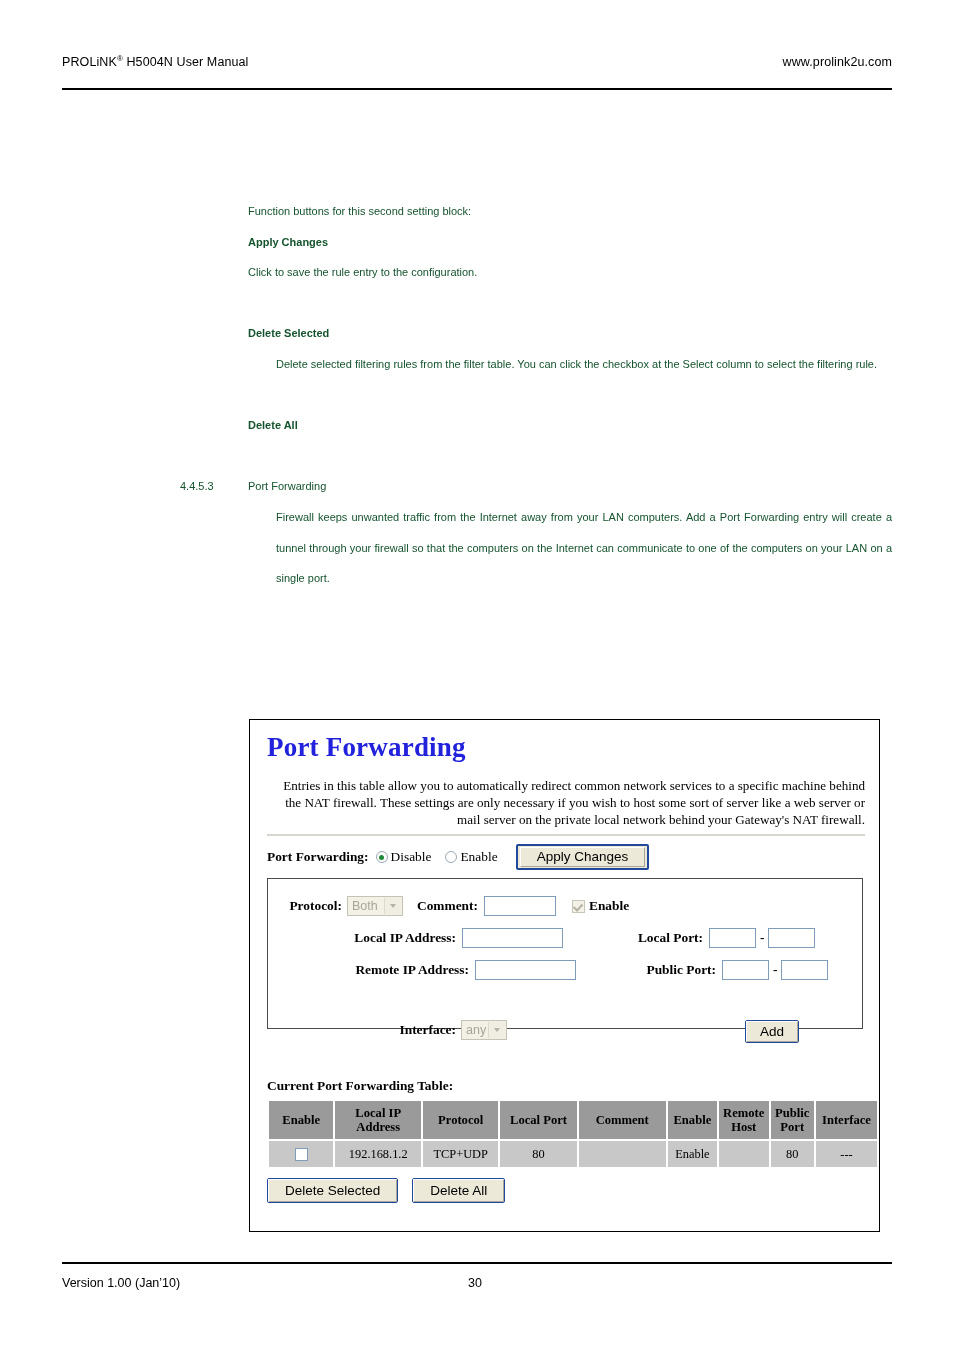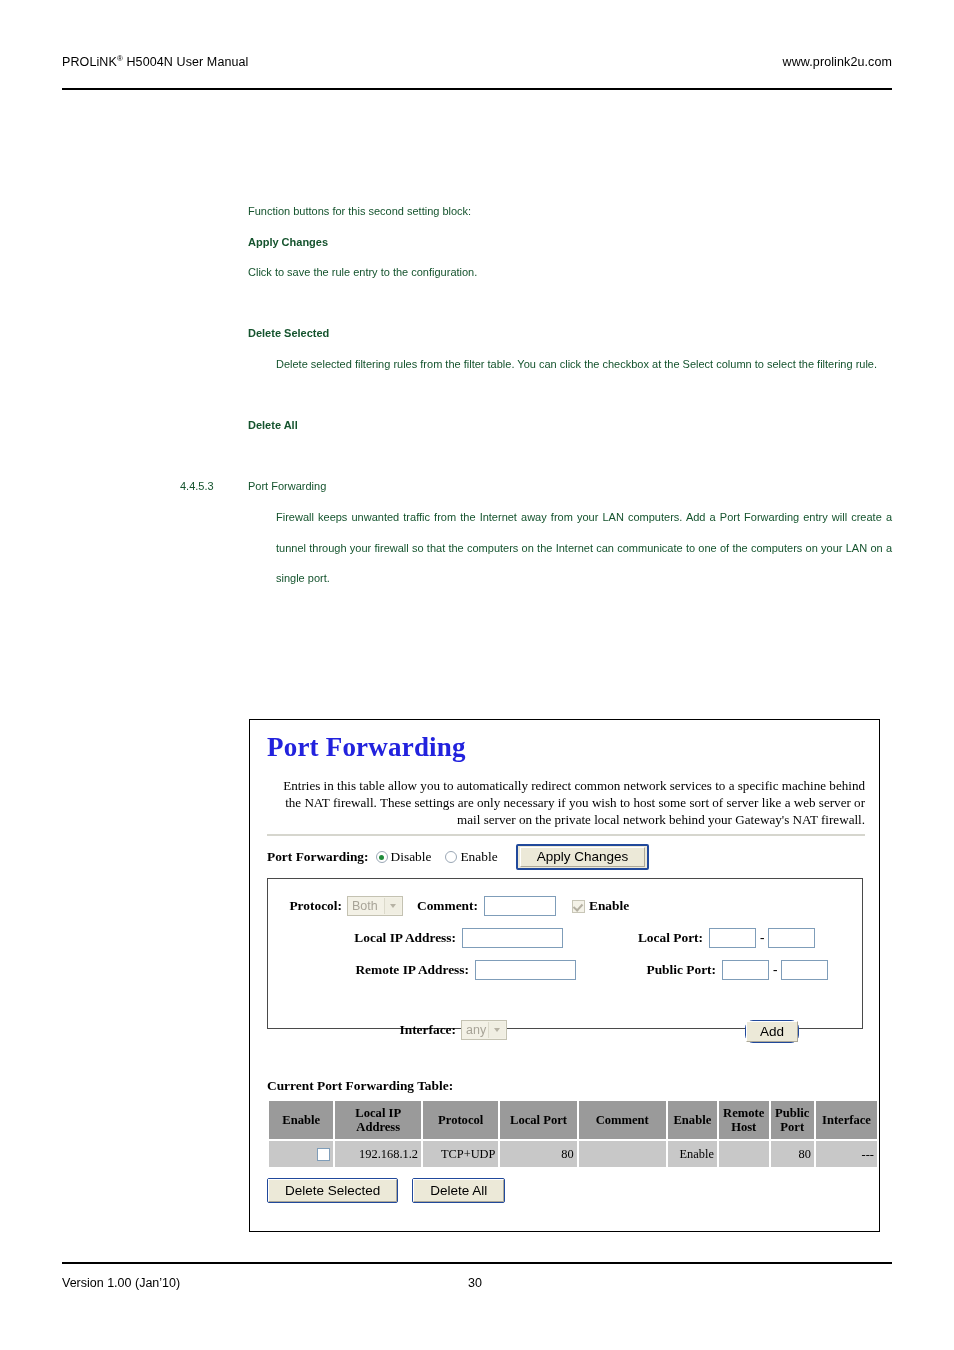"Add" .btn-add { border-radius: 8px -> 2px }
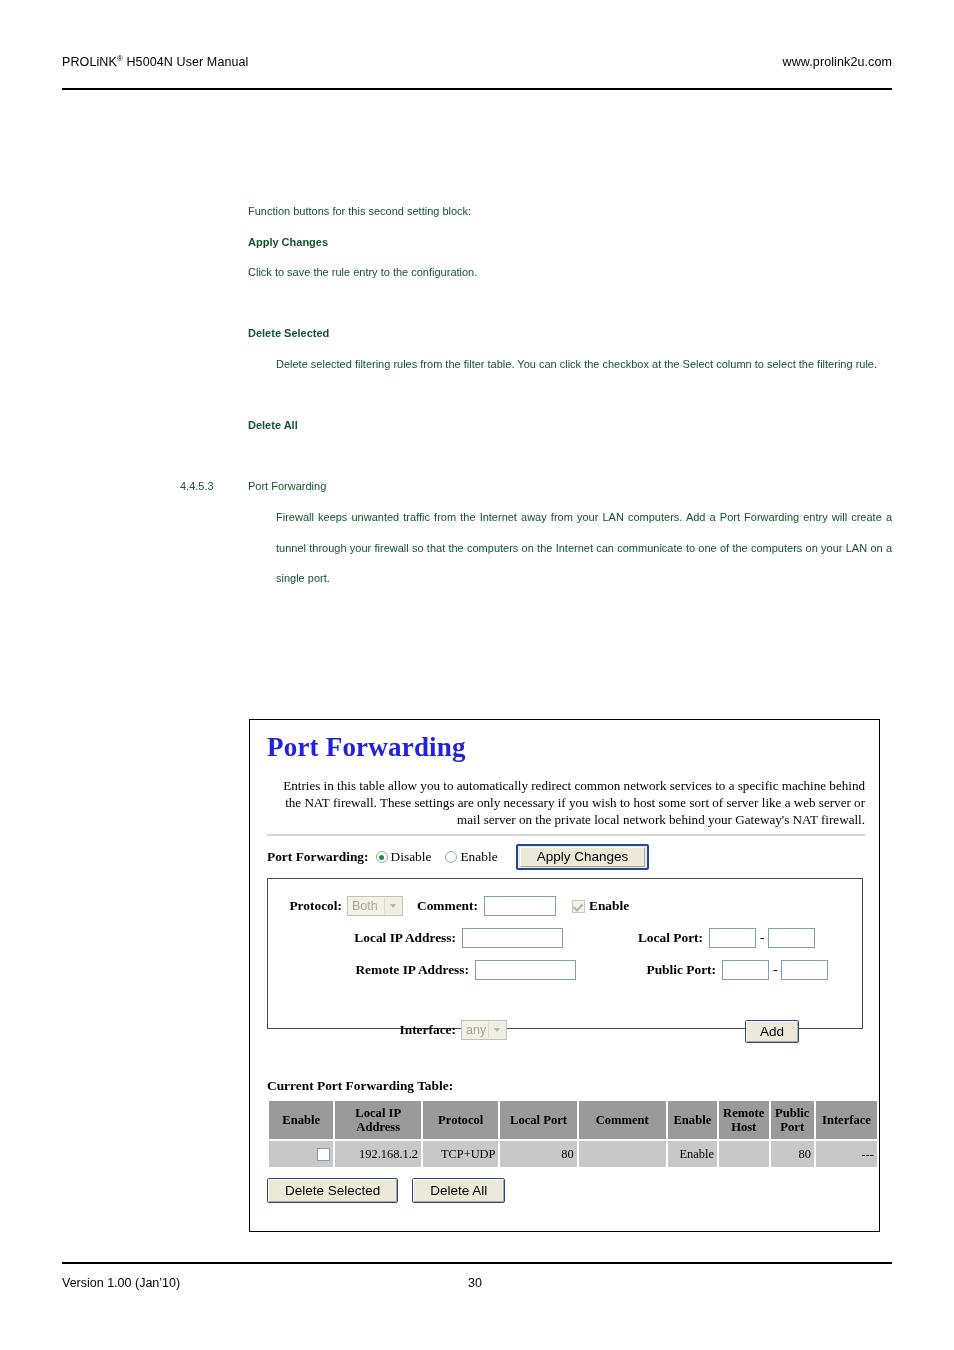"192.168.1.2" table.fwtable td { text-align: right -> center }
